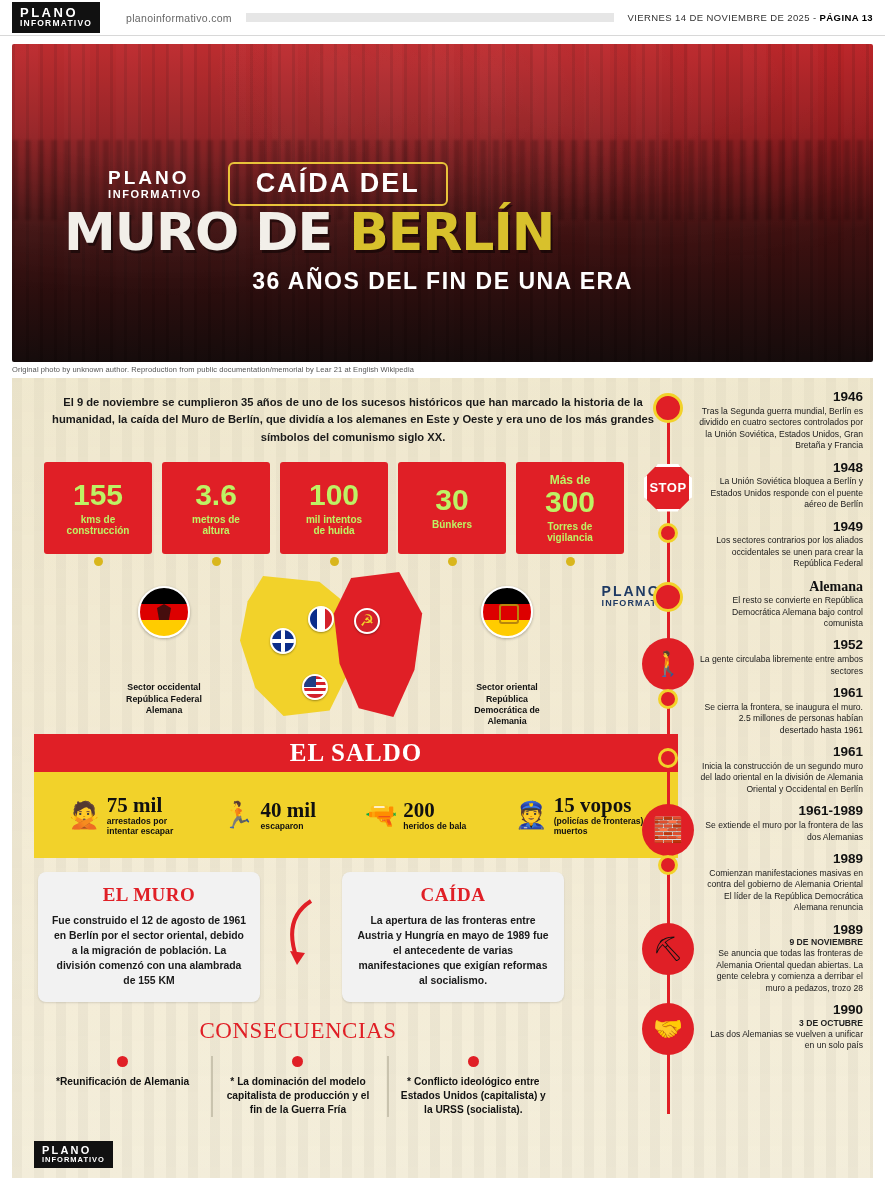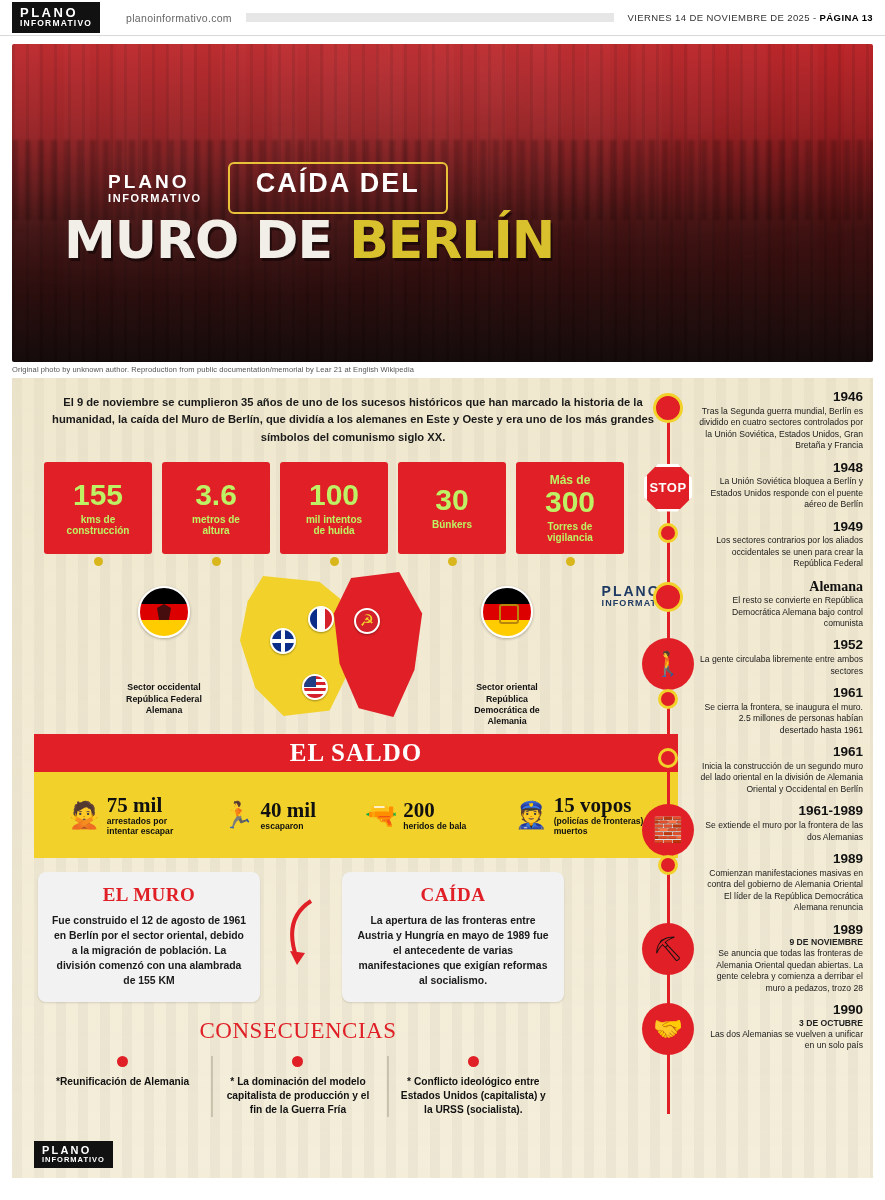"CAÍDA DEL" .hero-tag { padding: 4px 26px 13px 26px -> 4px 26px 5px 26px }
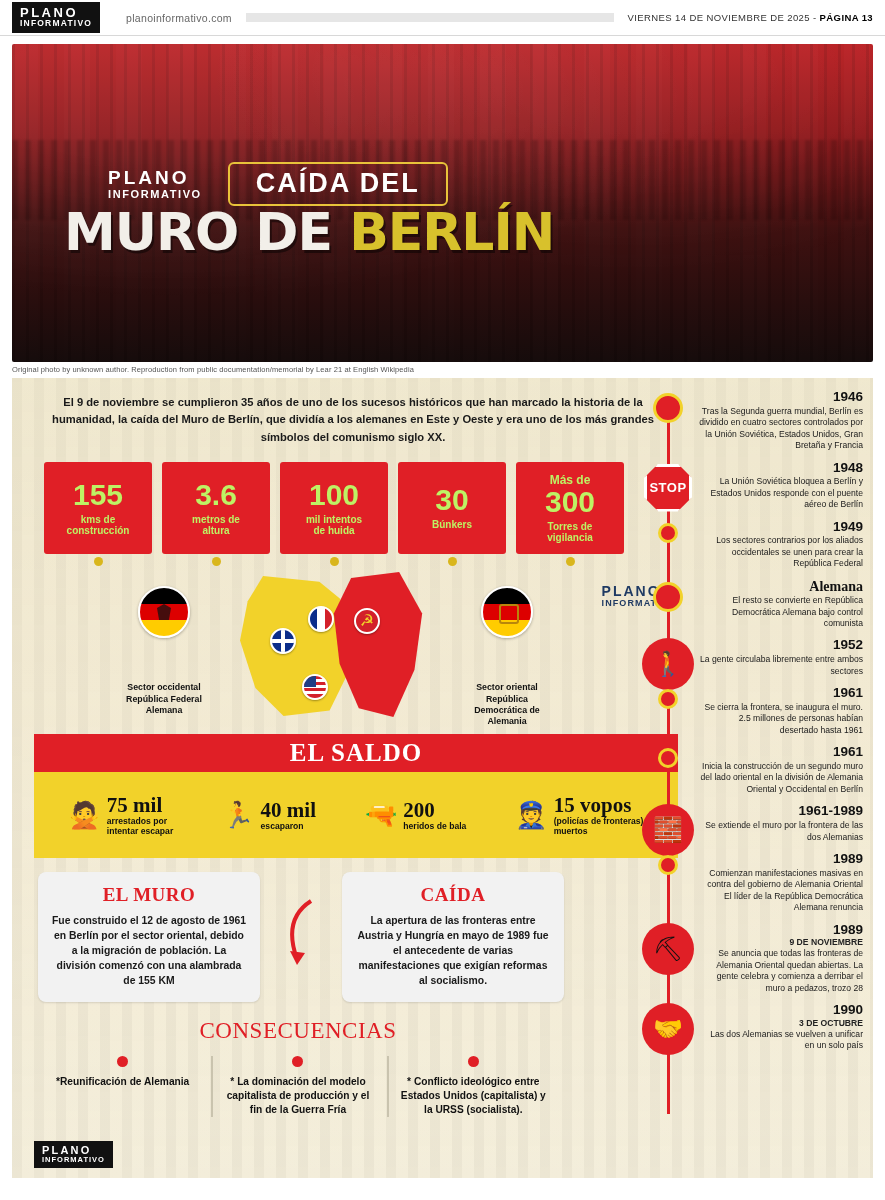"36 AÑOS DEL FIN DE" div.hero-sub { html: none -> <div>36 AÑOS DEL FIN DE UNA ERA</div> }
